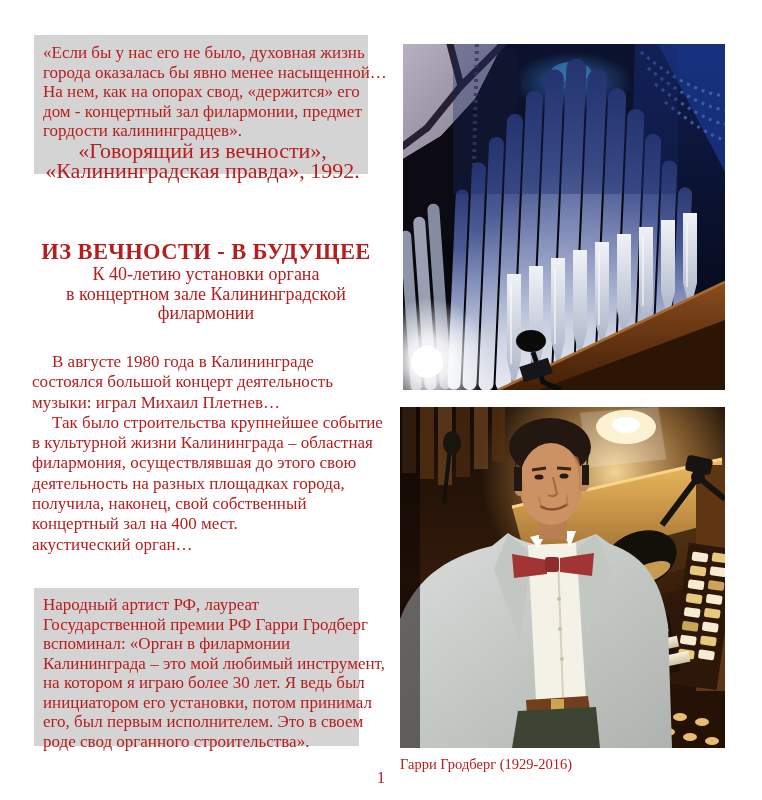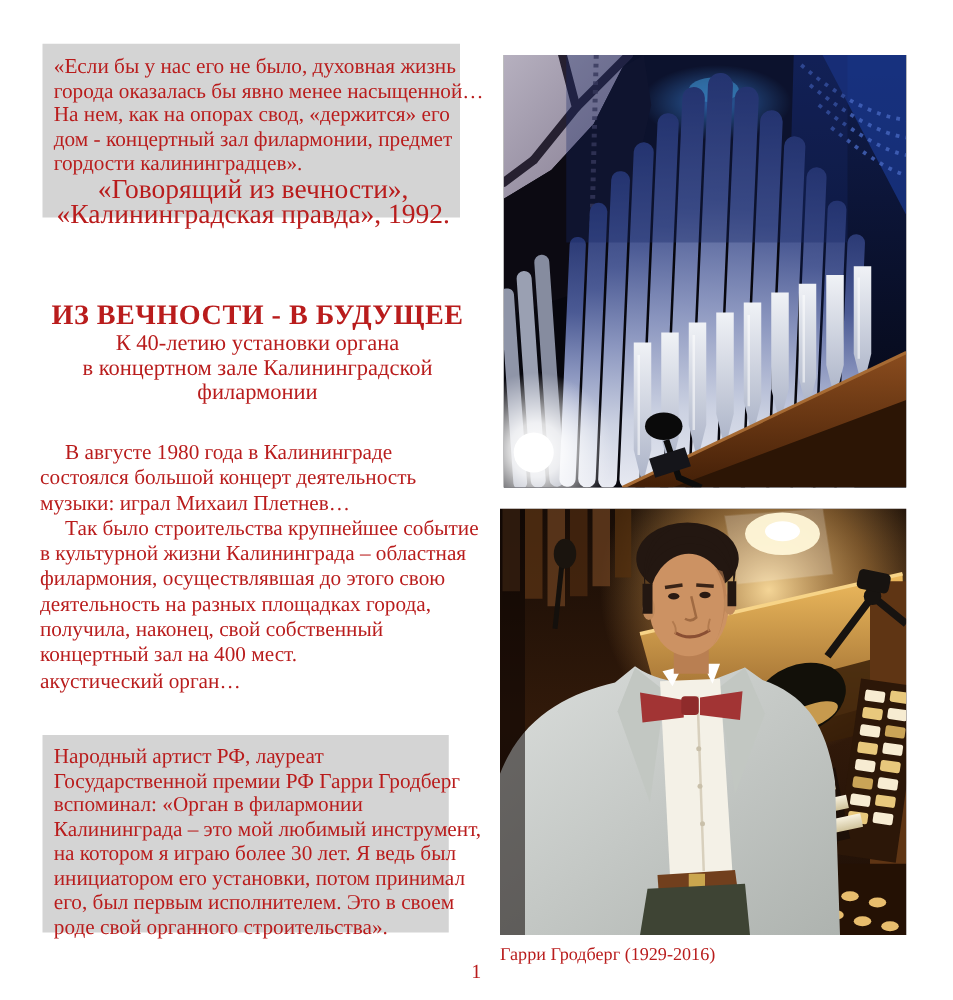"роде свой органного строительства»." div.qb-line { text: свой -> свод }
